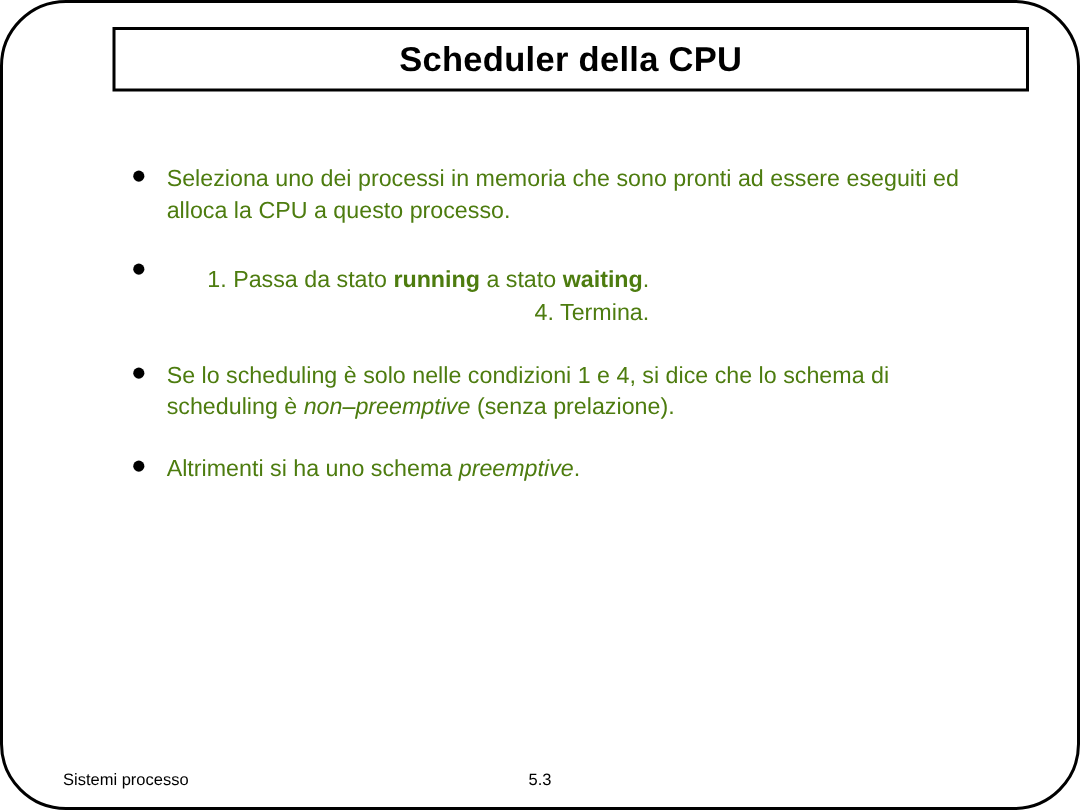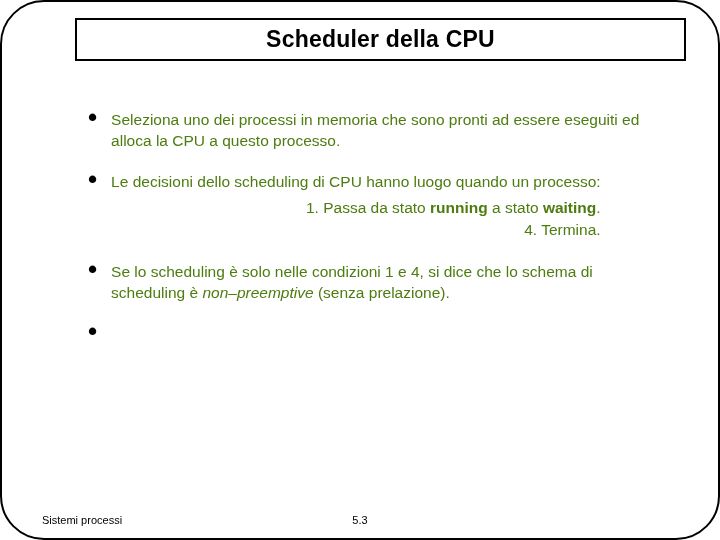"Le decisioni dello scheduling di" span { html: <span>Le decisioni dello scheduling di CPU hanno luogo quando un processo:</span> -> none }
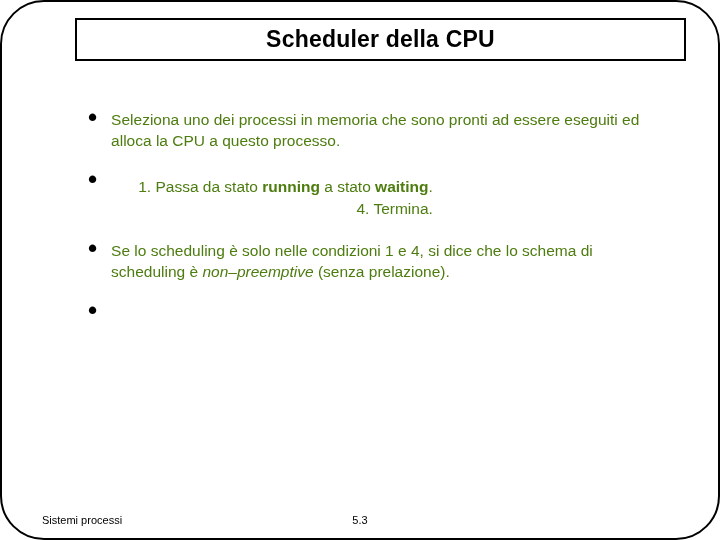"Altrimenti si ha uno schema" div.btext { html: none -> <div> <span>Altrimenti si ha uno schema </span><i>preemptive</i><span>.</span> </div> }
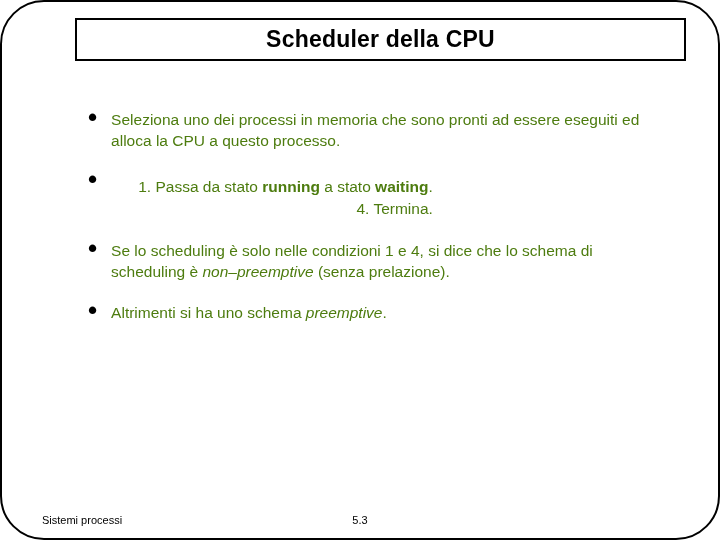"Sistemi processi" span.left { text: processi -> processo }
